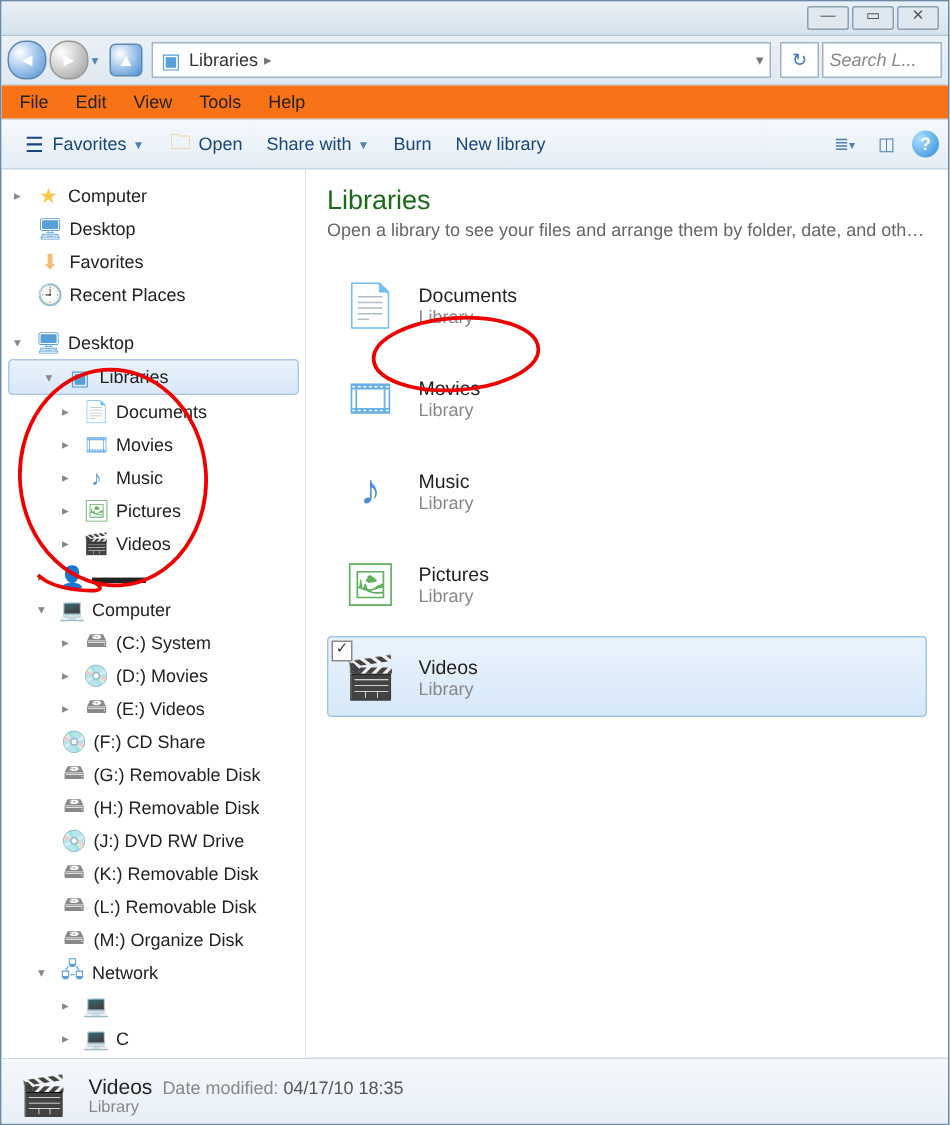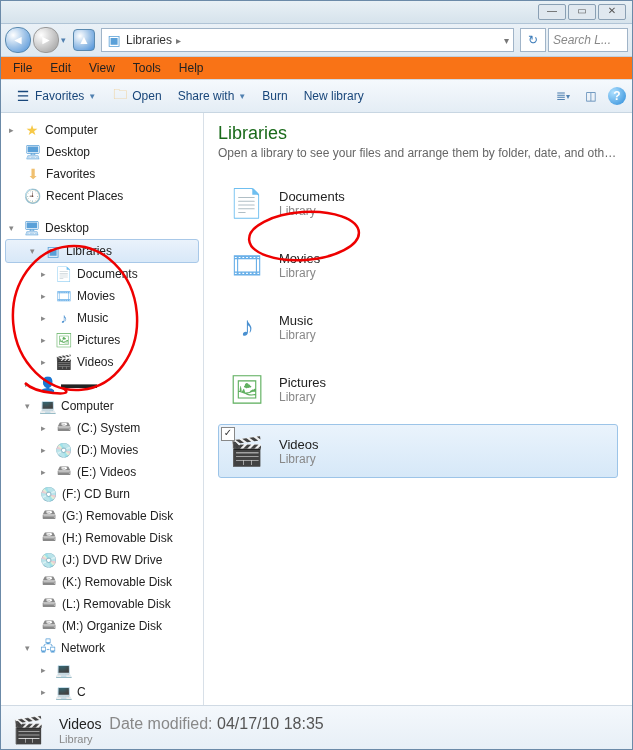"(F:) CD Burn" span.lbl { text: Burn -> Share }
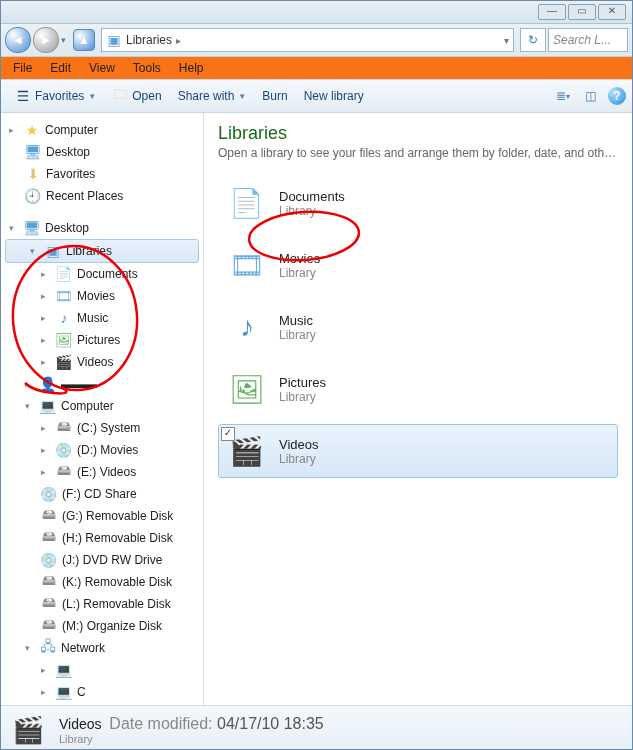"Date modified: 04/17/10 18:35" .detailsbar .dmeta { font-size: 16px -> 12px }
